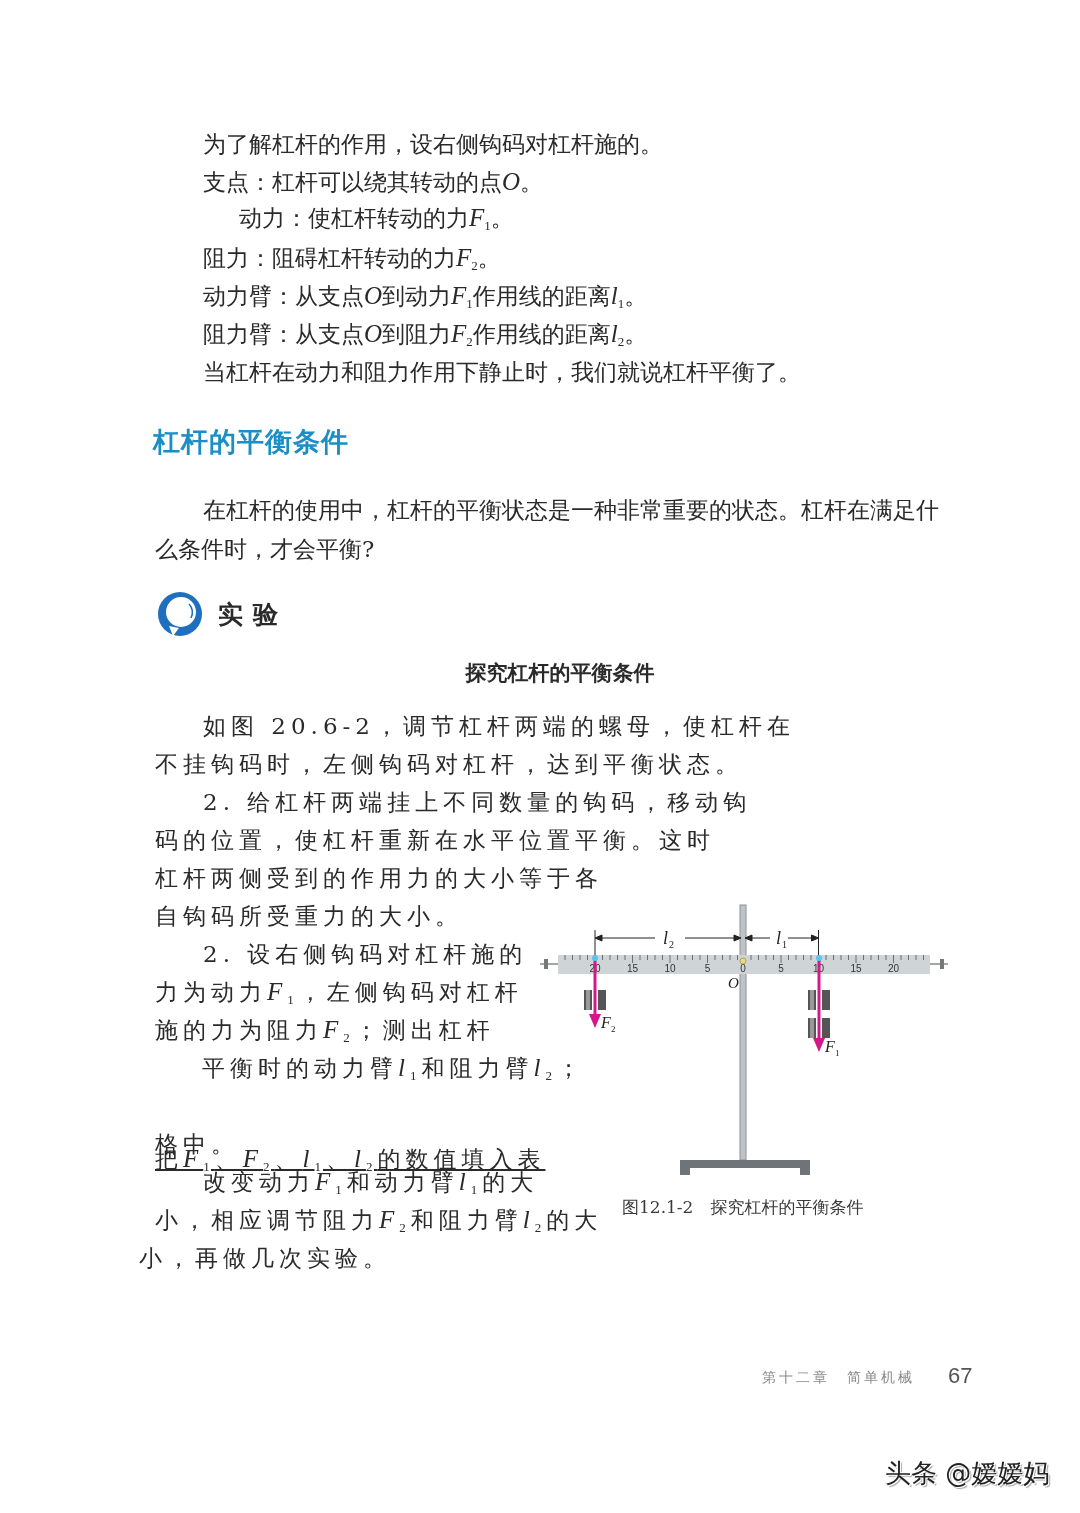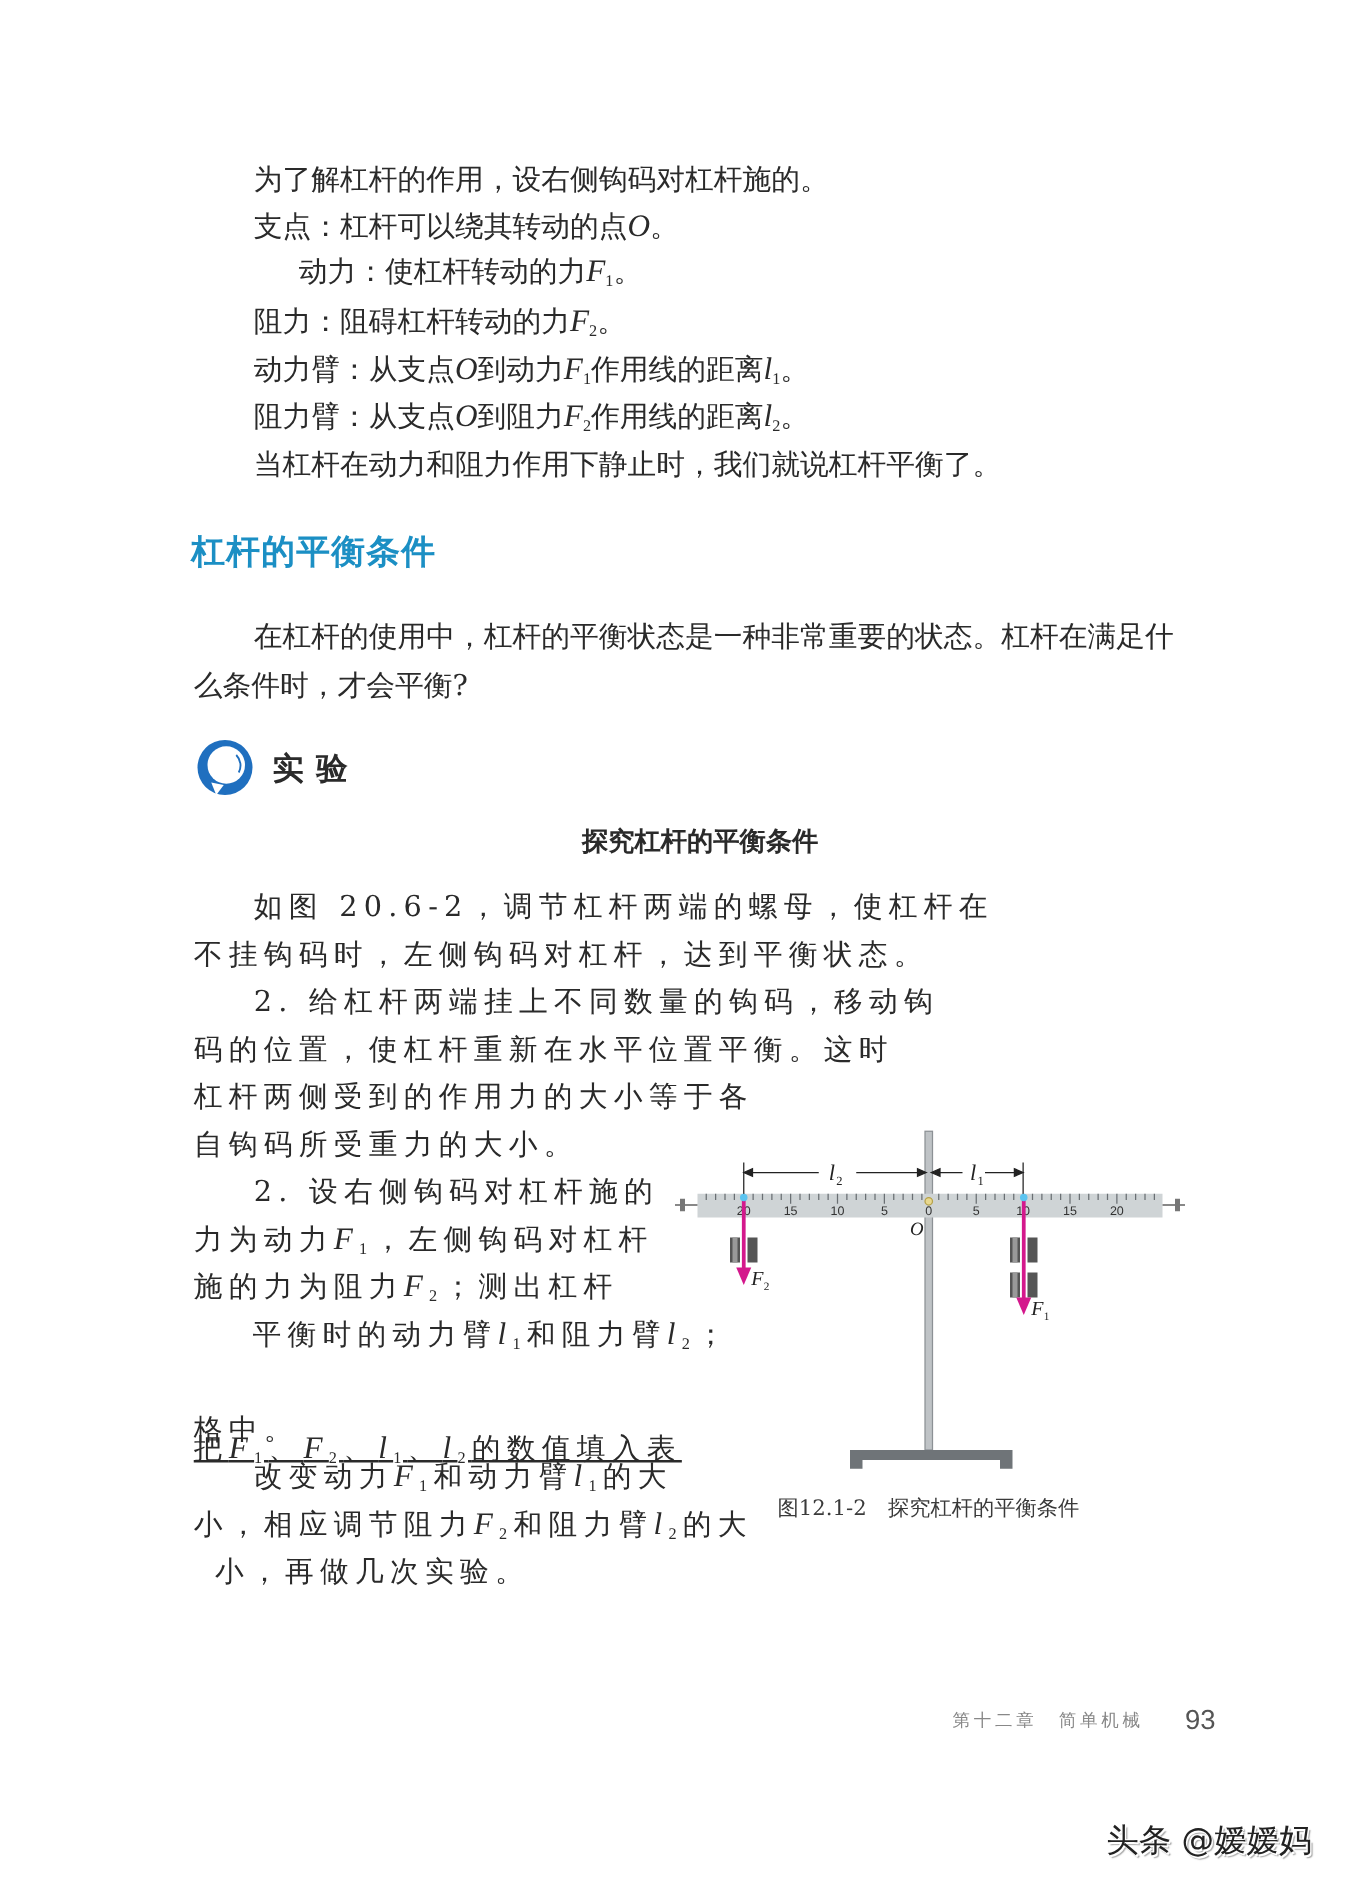"小，再做几次实验。" div.line { left: 172px -> 139px }
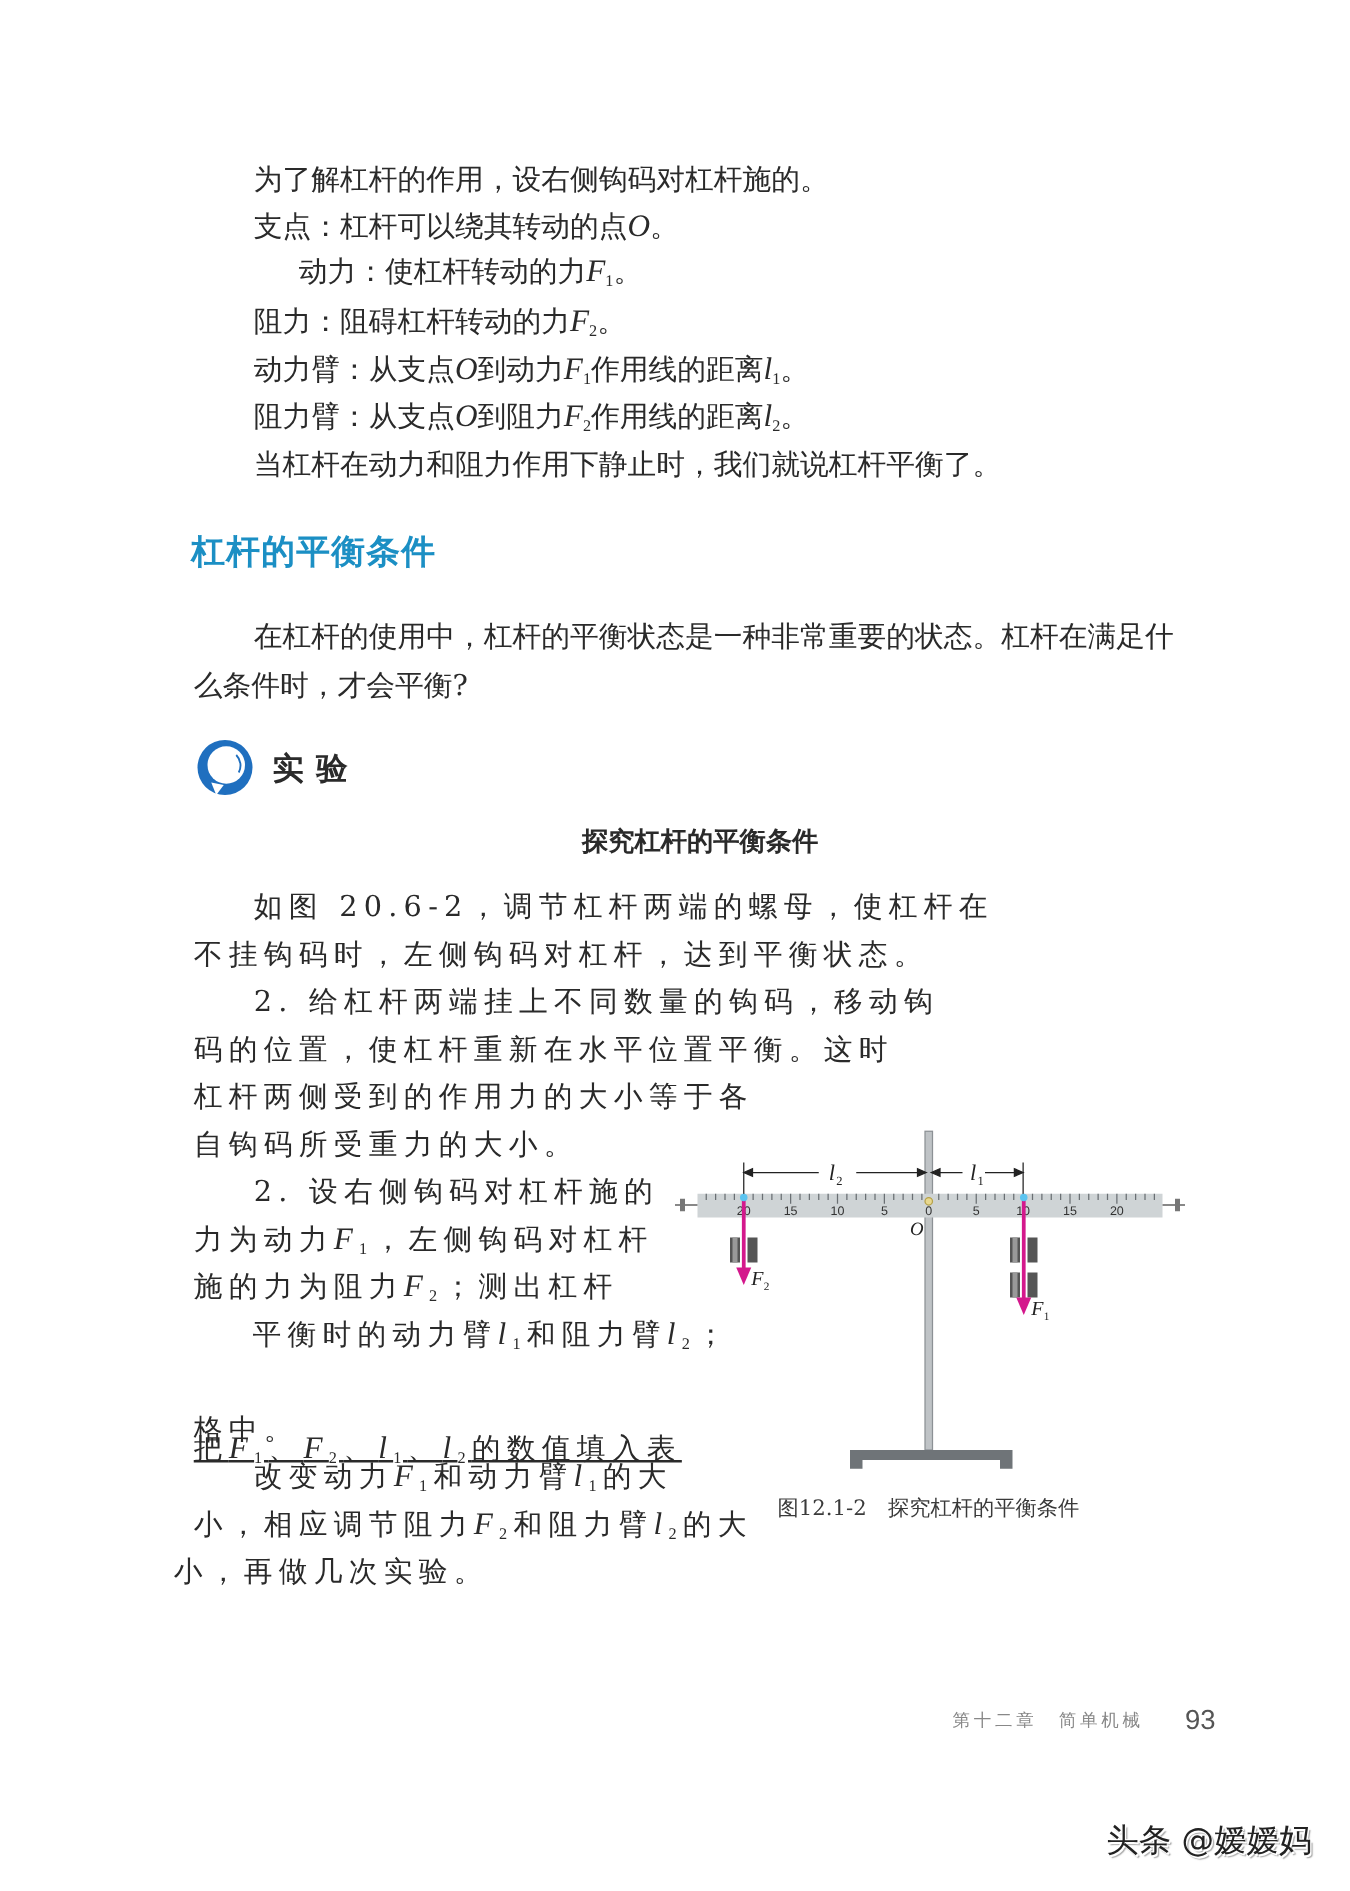"93" div.page-no { text: 93 -> 67 }
